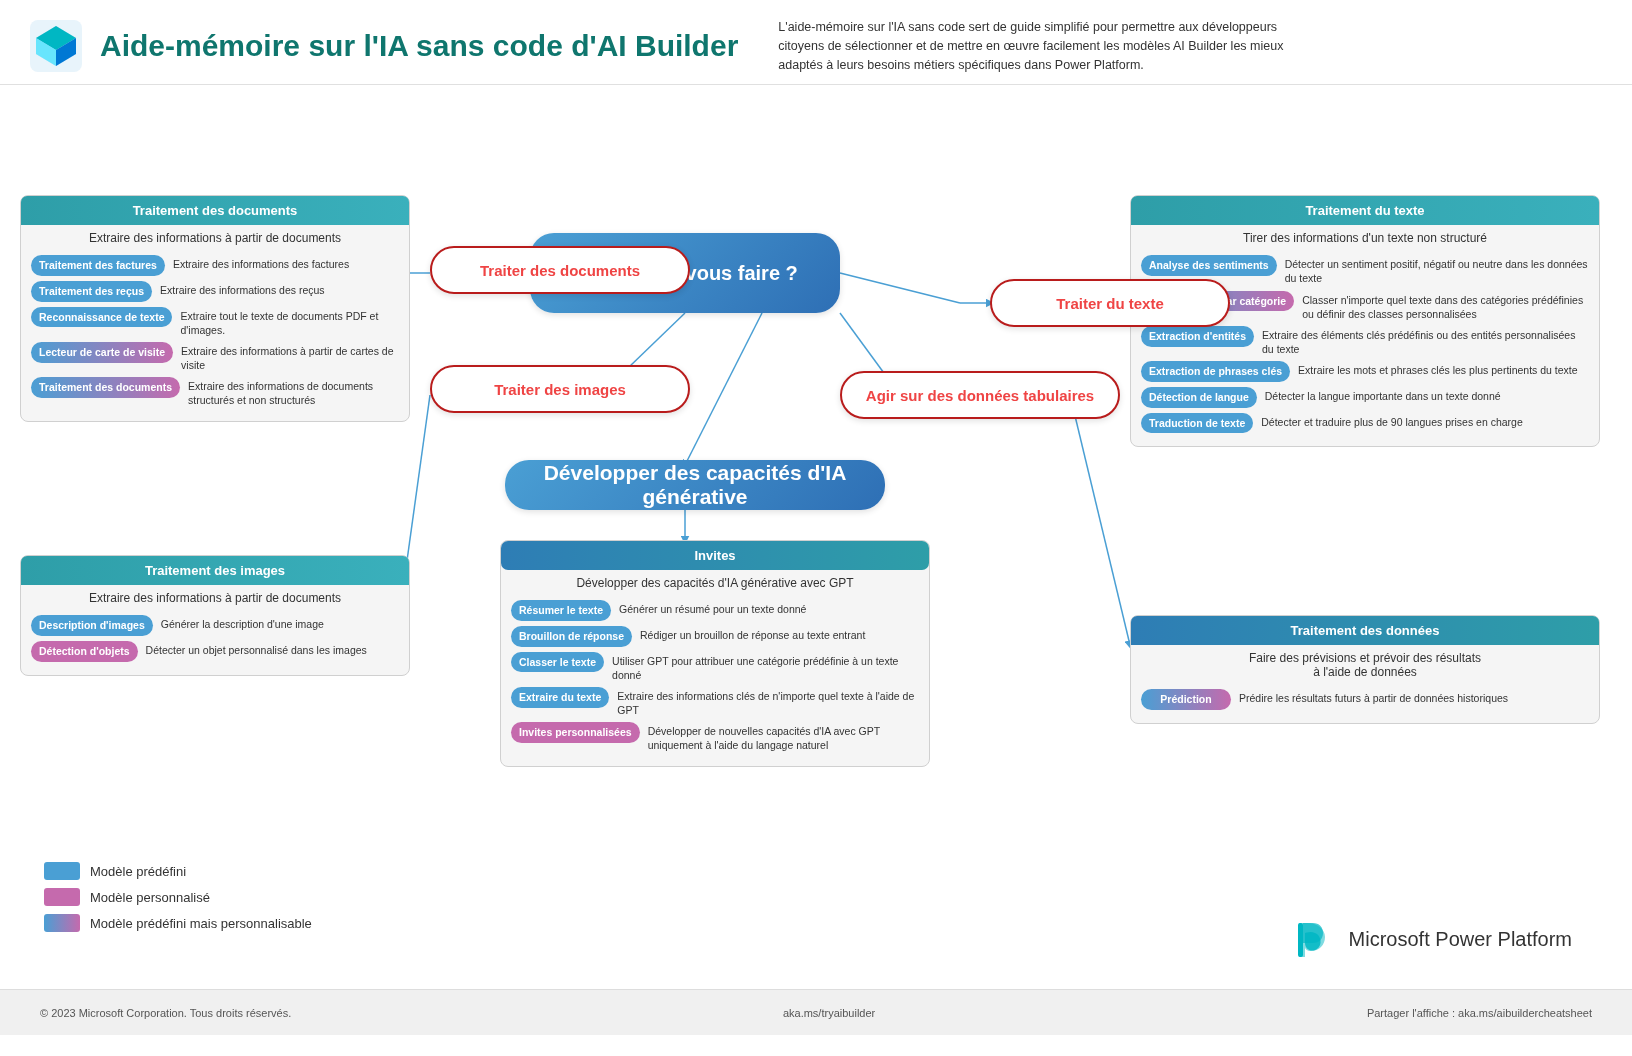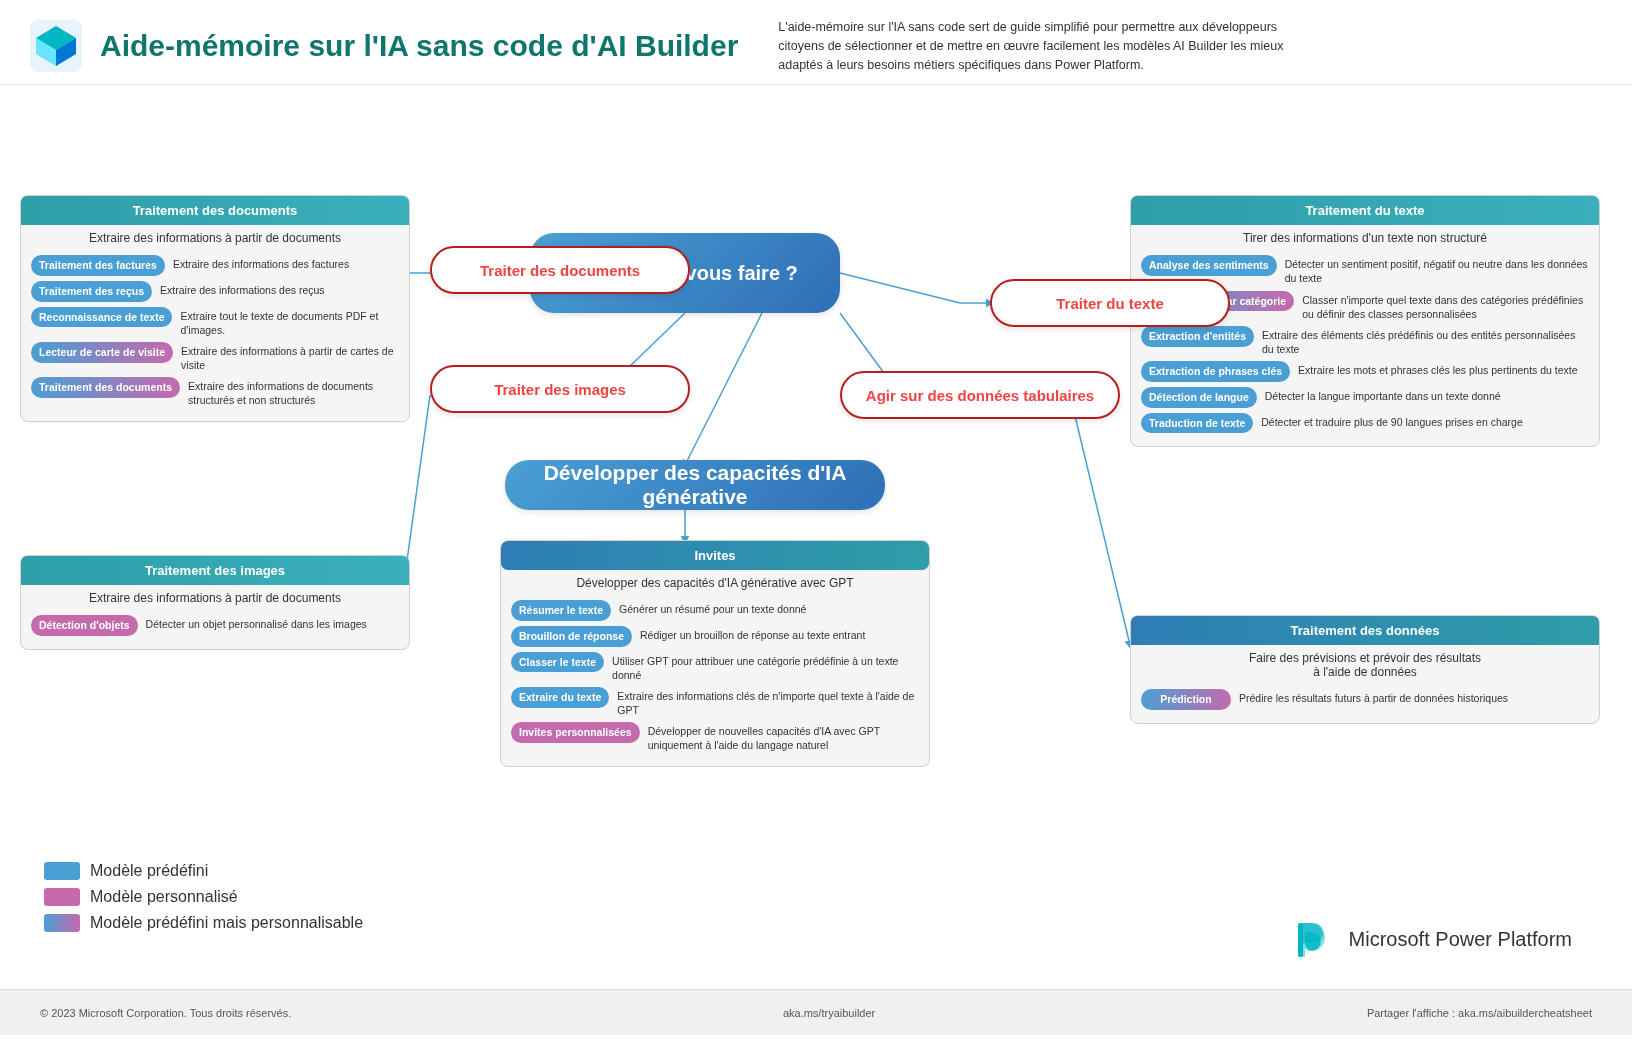"Description d'images" div.section-row { html: none -> <div> <span>Description d'images</span> <span>Générer la description d'une image</span> </div> }
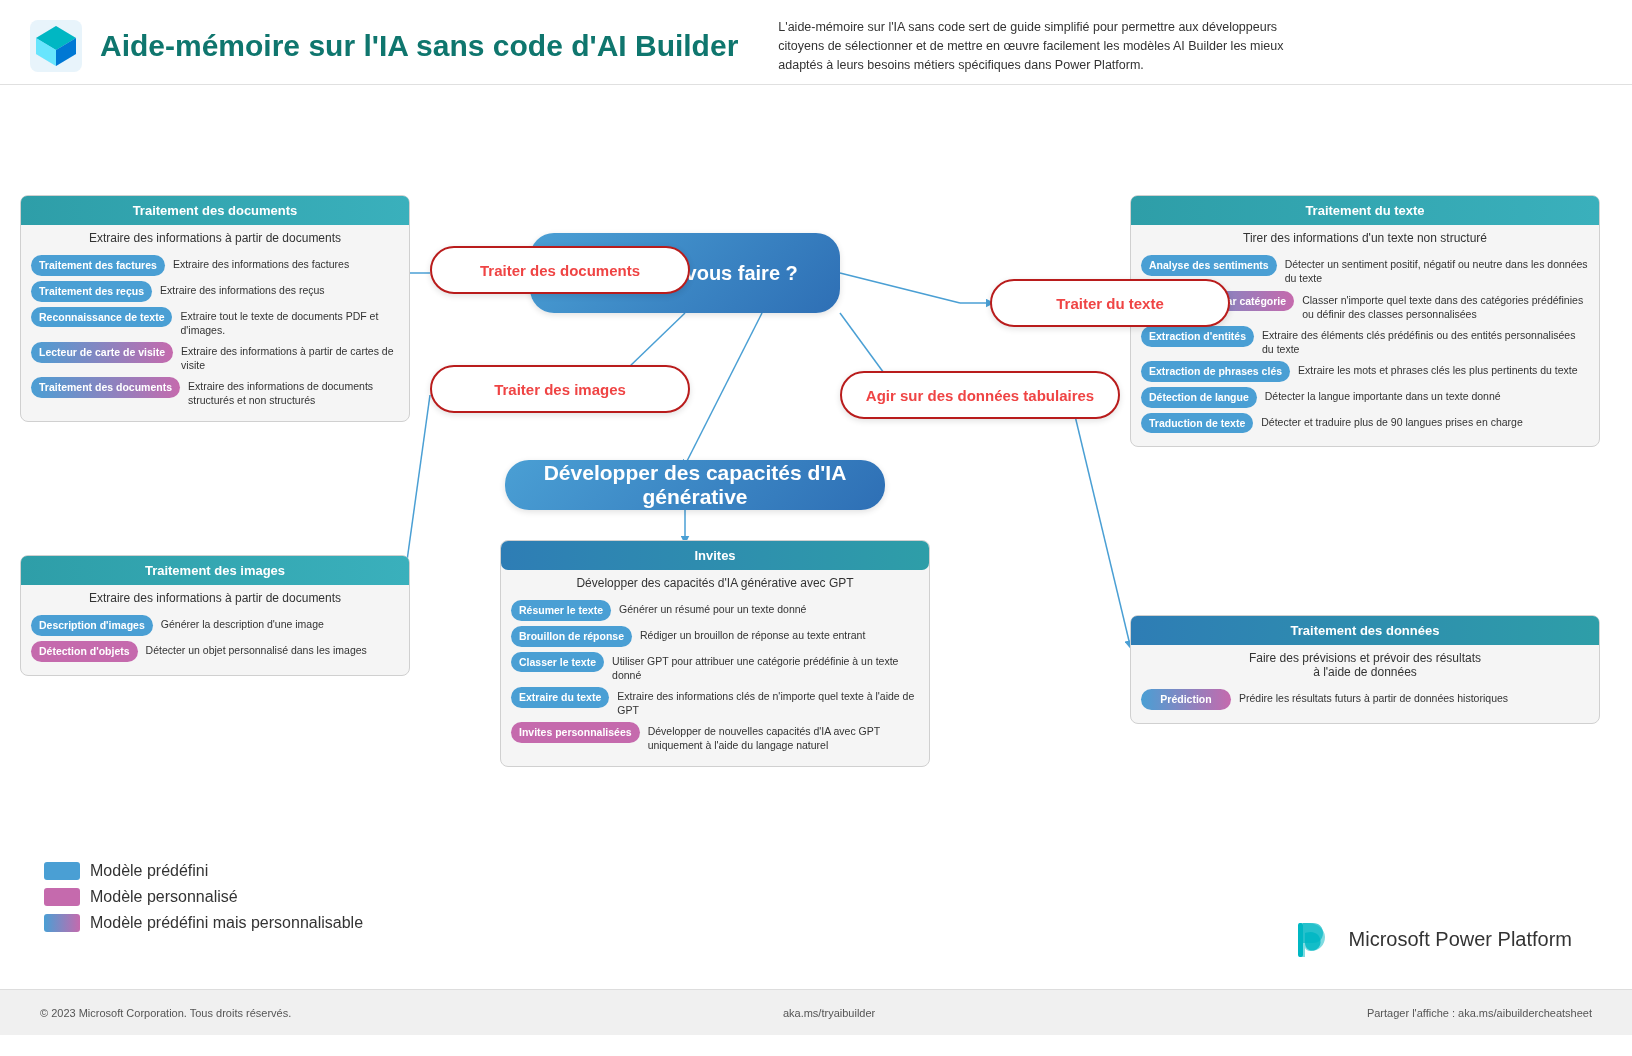"Modèle prédéfini" .legend-item { font-size: 16px -> 13px }
